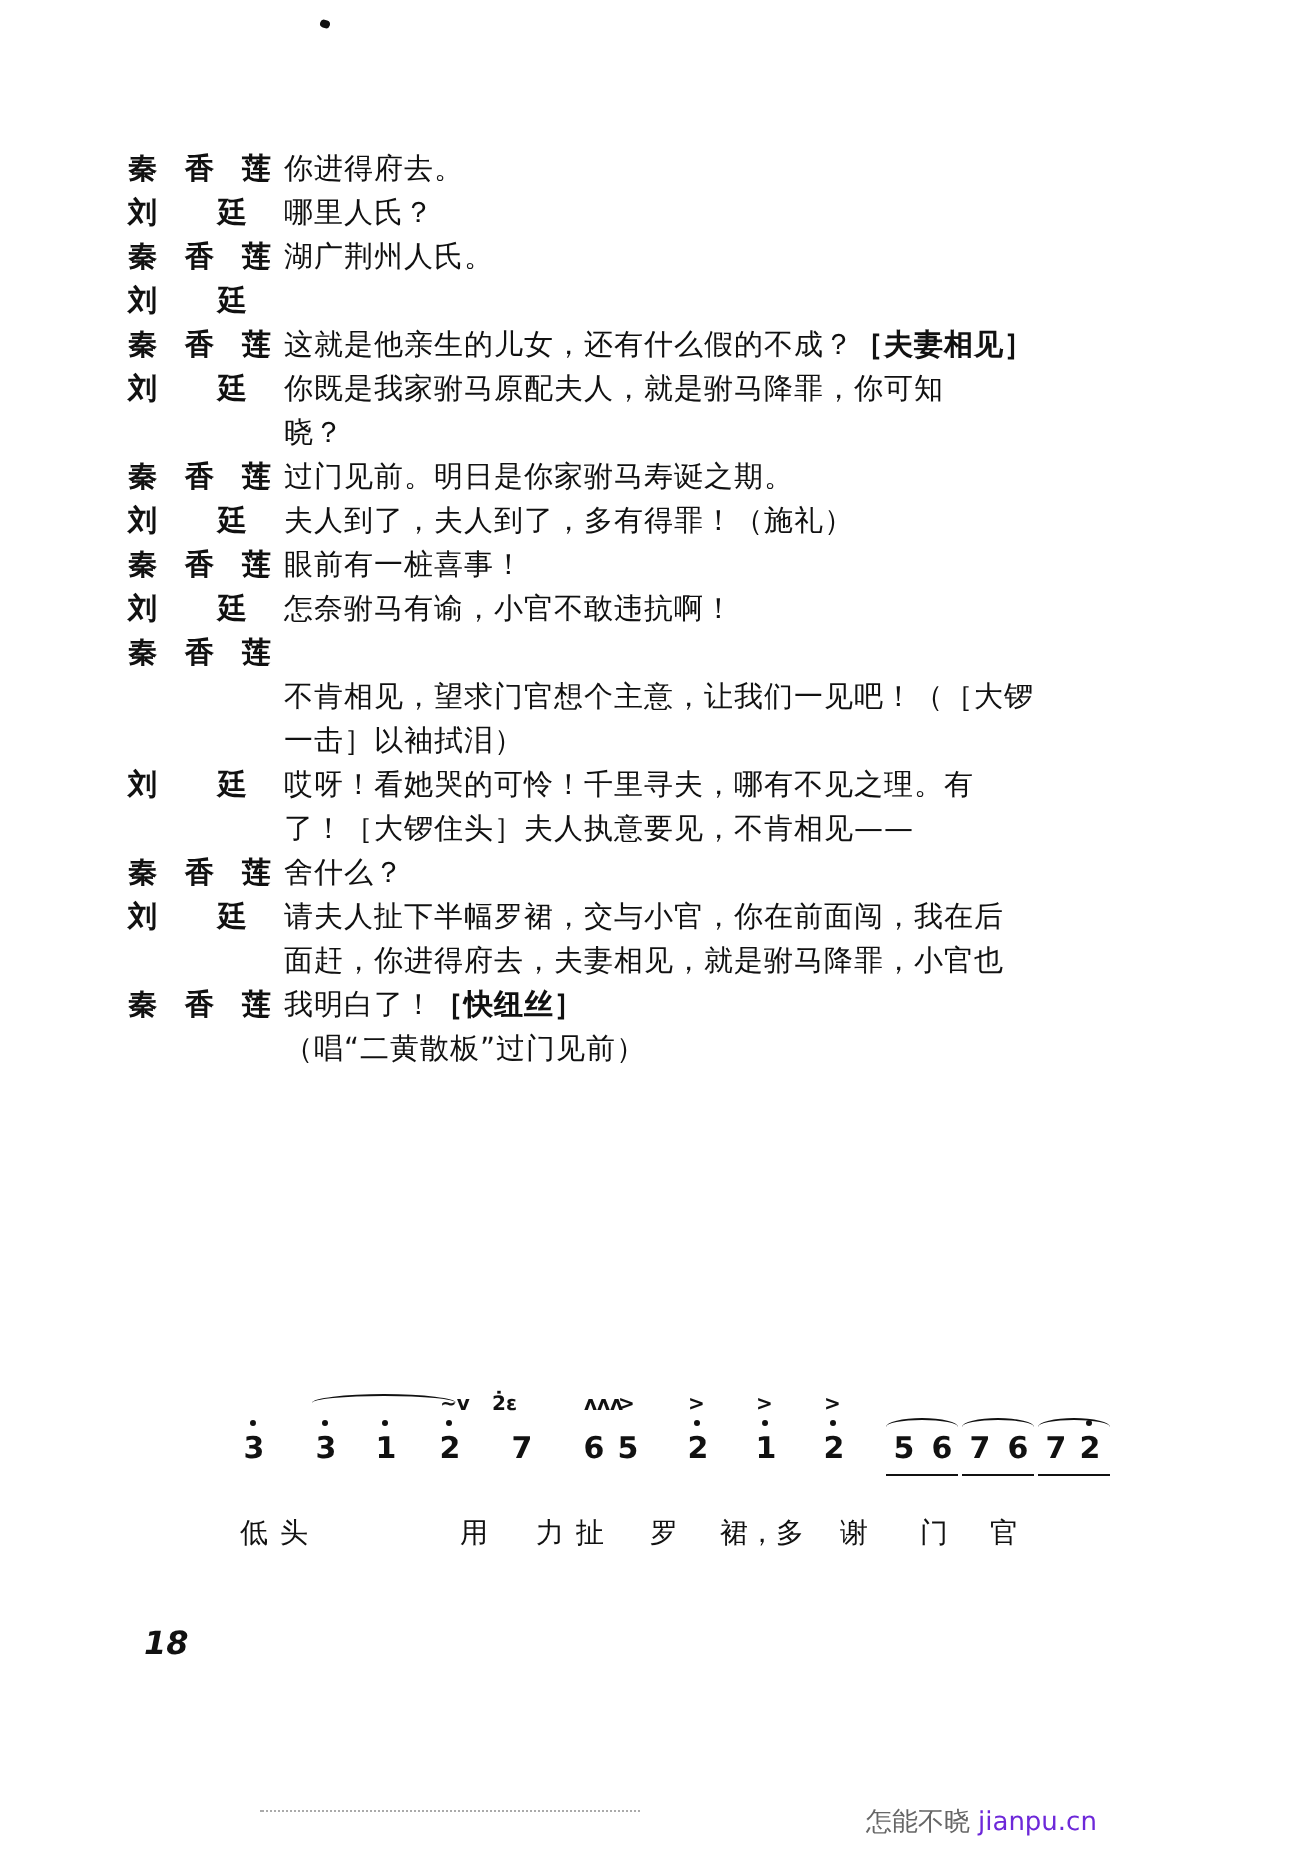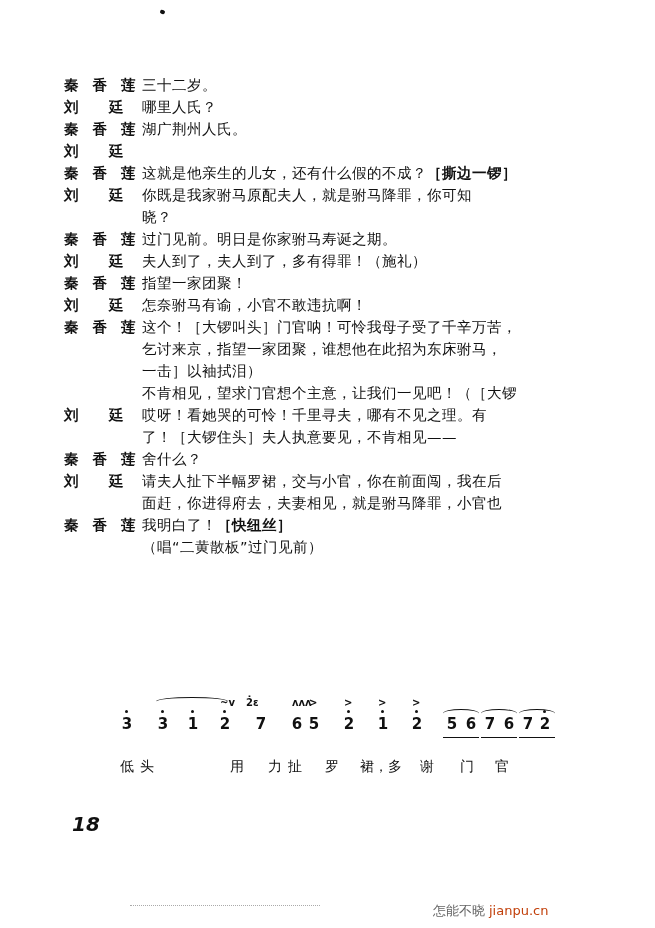"三十二岁。" div.speech { text: 三十二岁 -> 你进得府去 }
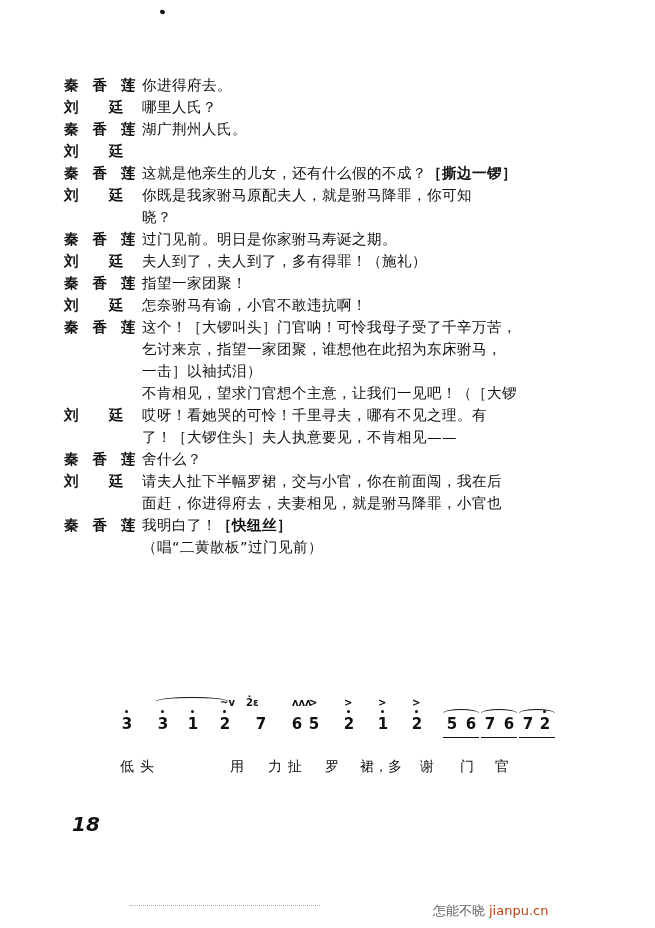"［撕边一锣］" span.stage { text: 撕边一锣 -> 夫妻相见 }
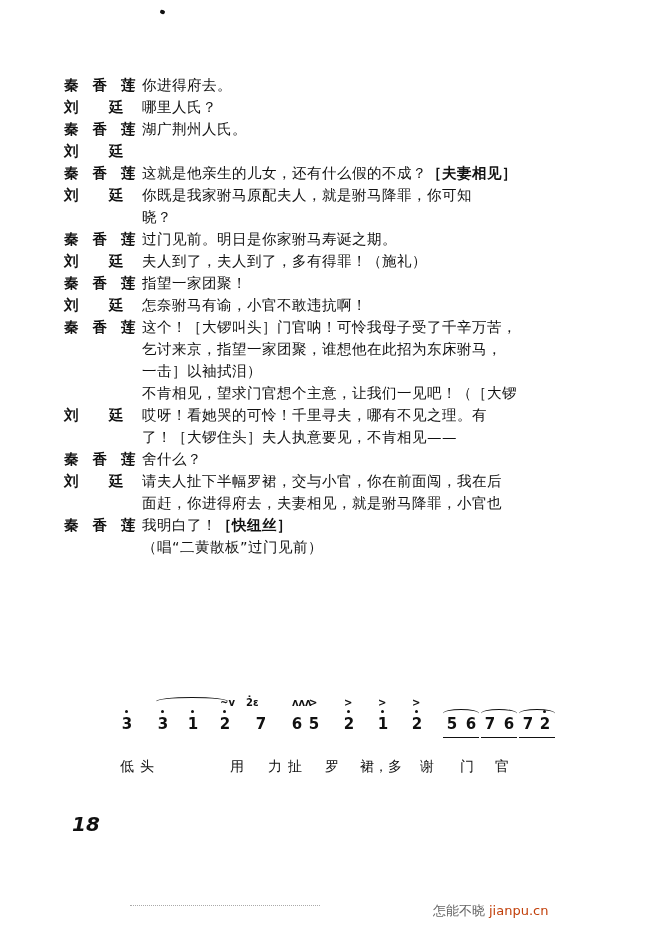"指望一家团聚！" div.speech { text: 指望一家团聚 -> 眼前有一桩喜事 }
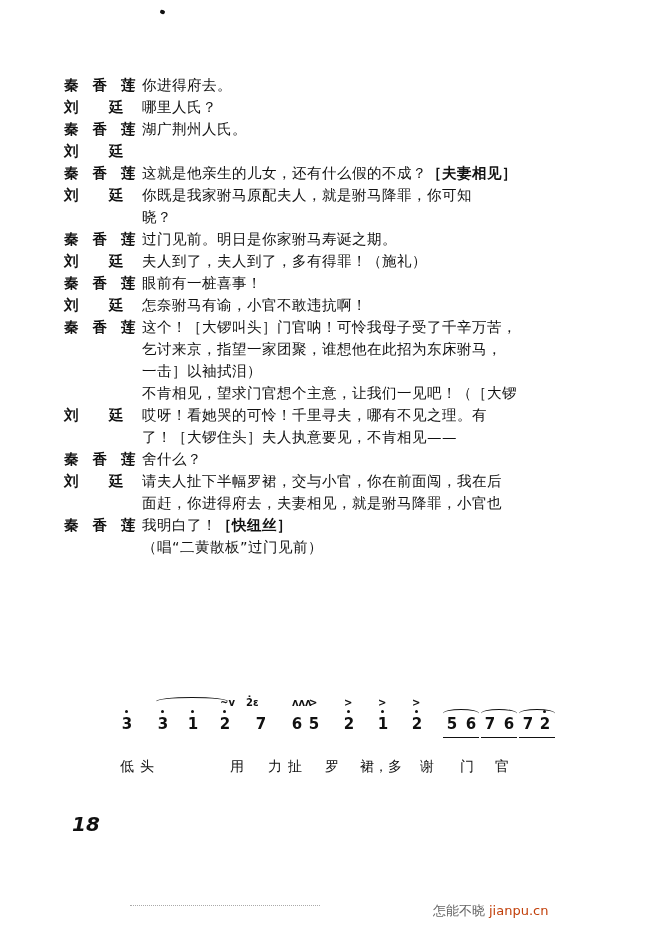"这个！［大锣叫头］门官呐！可怜我母子受了千辛万苦，" div.speech { html: <div>这个！［大锣叫头］门官呐！可怜我母子受了千辛万苦，</div> -> none }
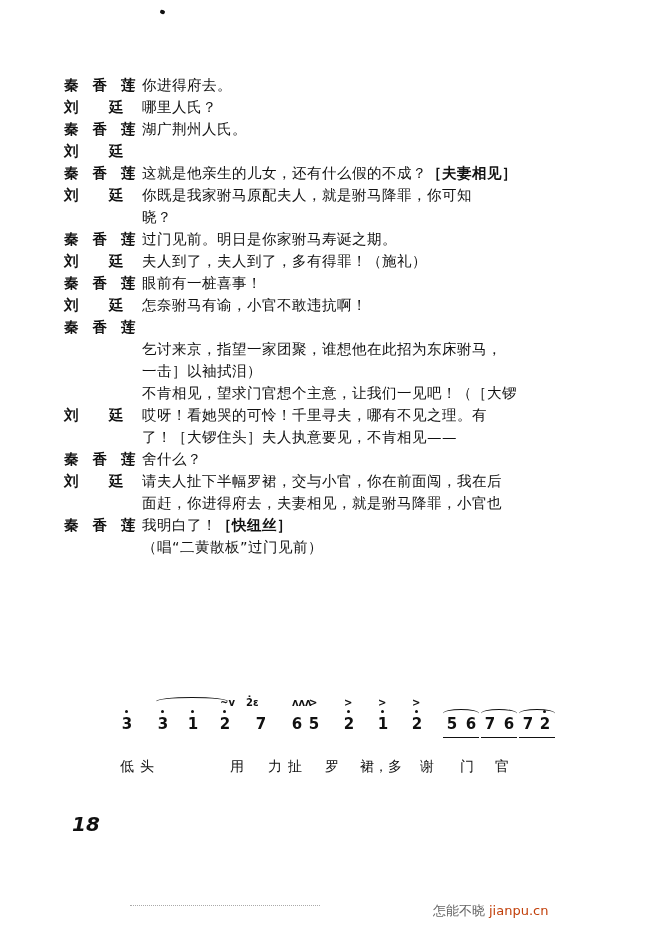"乞讨来京，指望一家团聚，谁想他在此招为东床驸马，" div.line { html: <div>乞讨来京，指望一家团聚，谁想他在此招为东床驸马，</div> -> none }
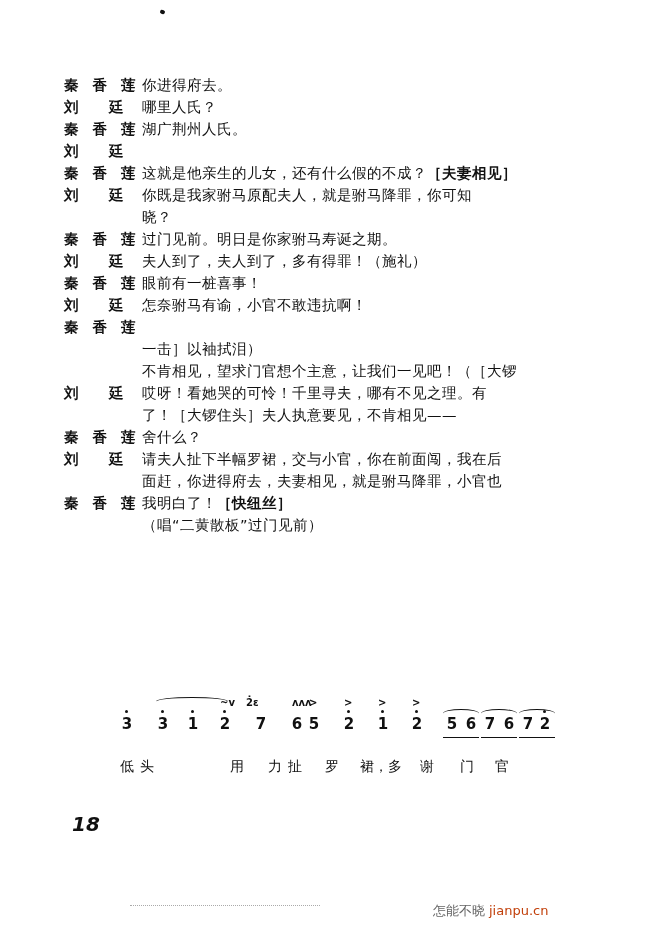"一击］以袖拭泪）" div.line { order: before "不肯相见，望求门官想个主意，让我们一见吧！（［大锣" -> after "不肯相见，望求门官想个主意，让我们一见吧！（［大锣" }
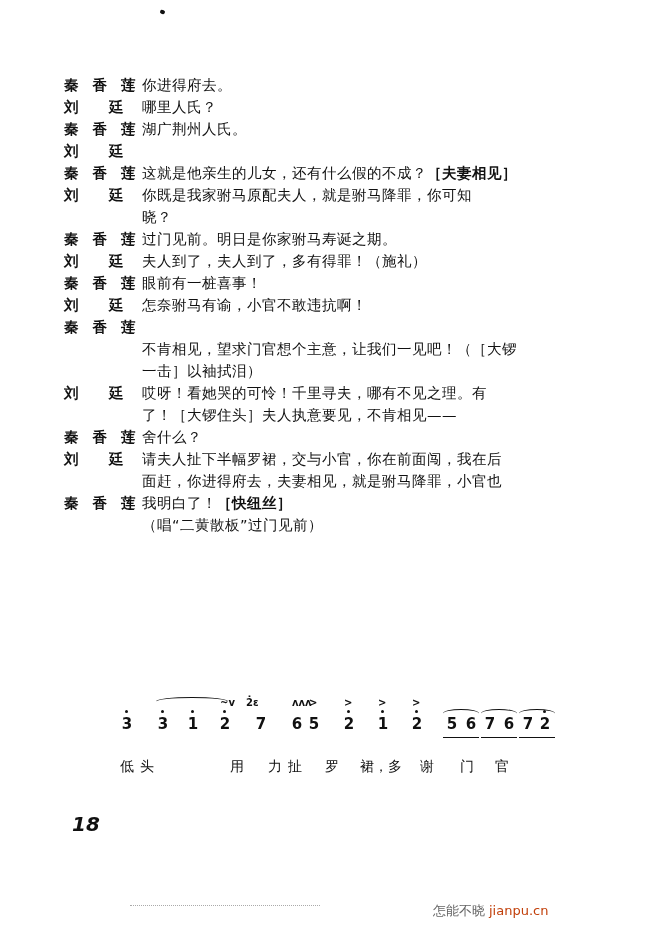"18" .page-number { font-size: 20px -> 16px }
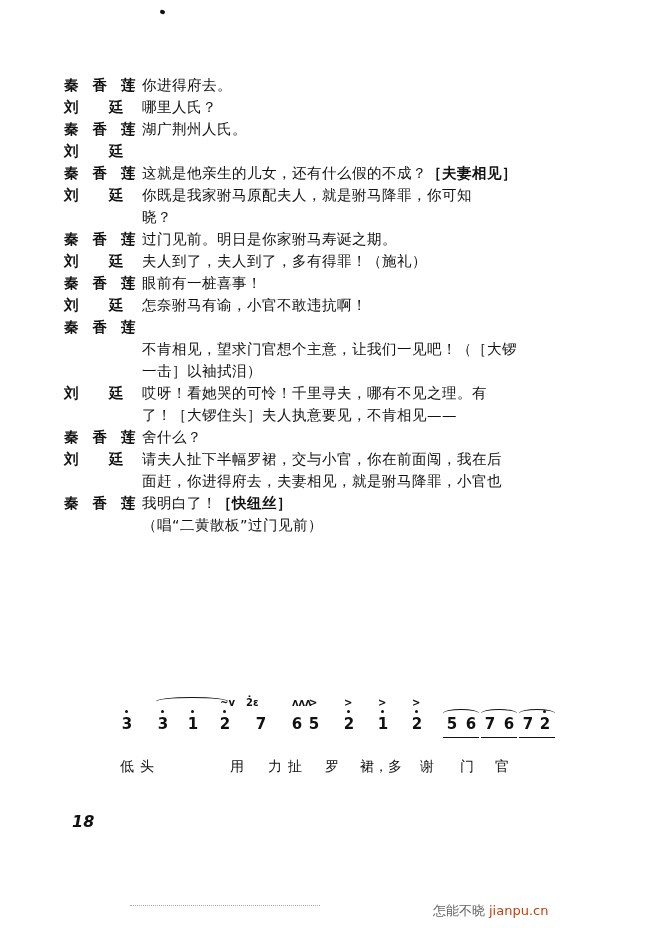"jianpu.cn" .watermark .latin { color: #c2410c -> #6d28d9 }
